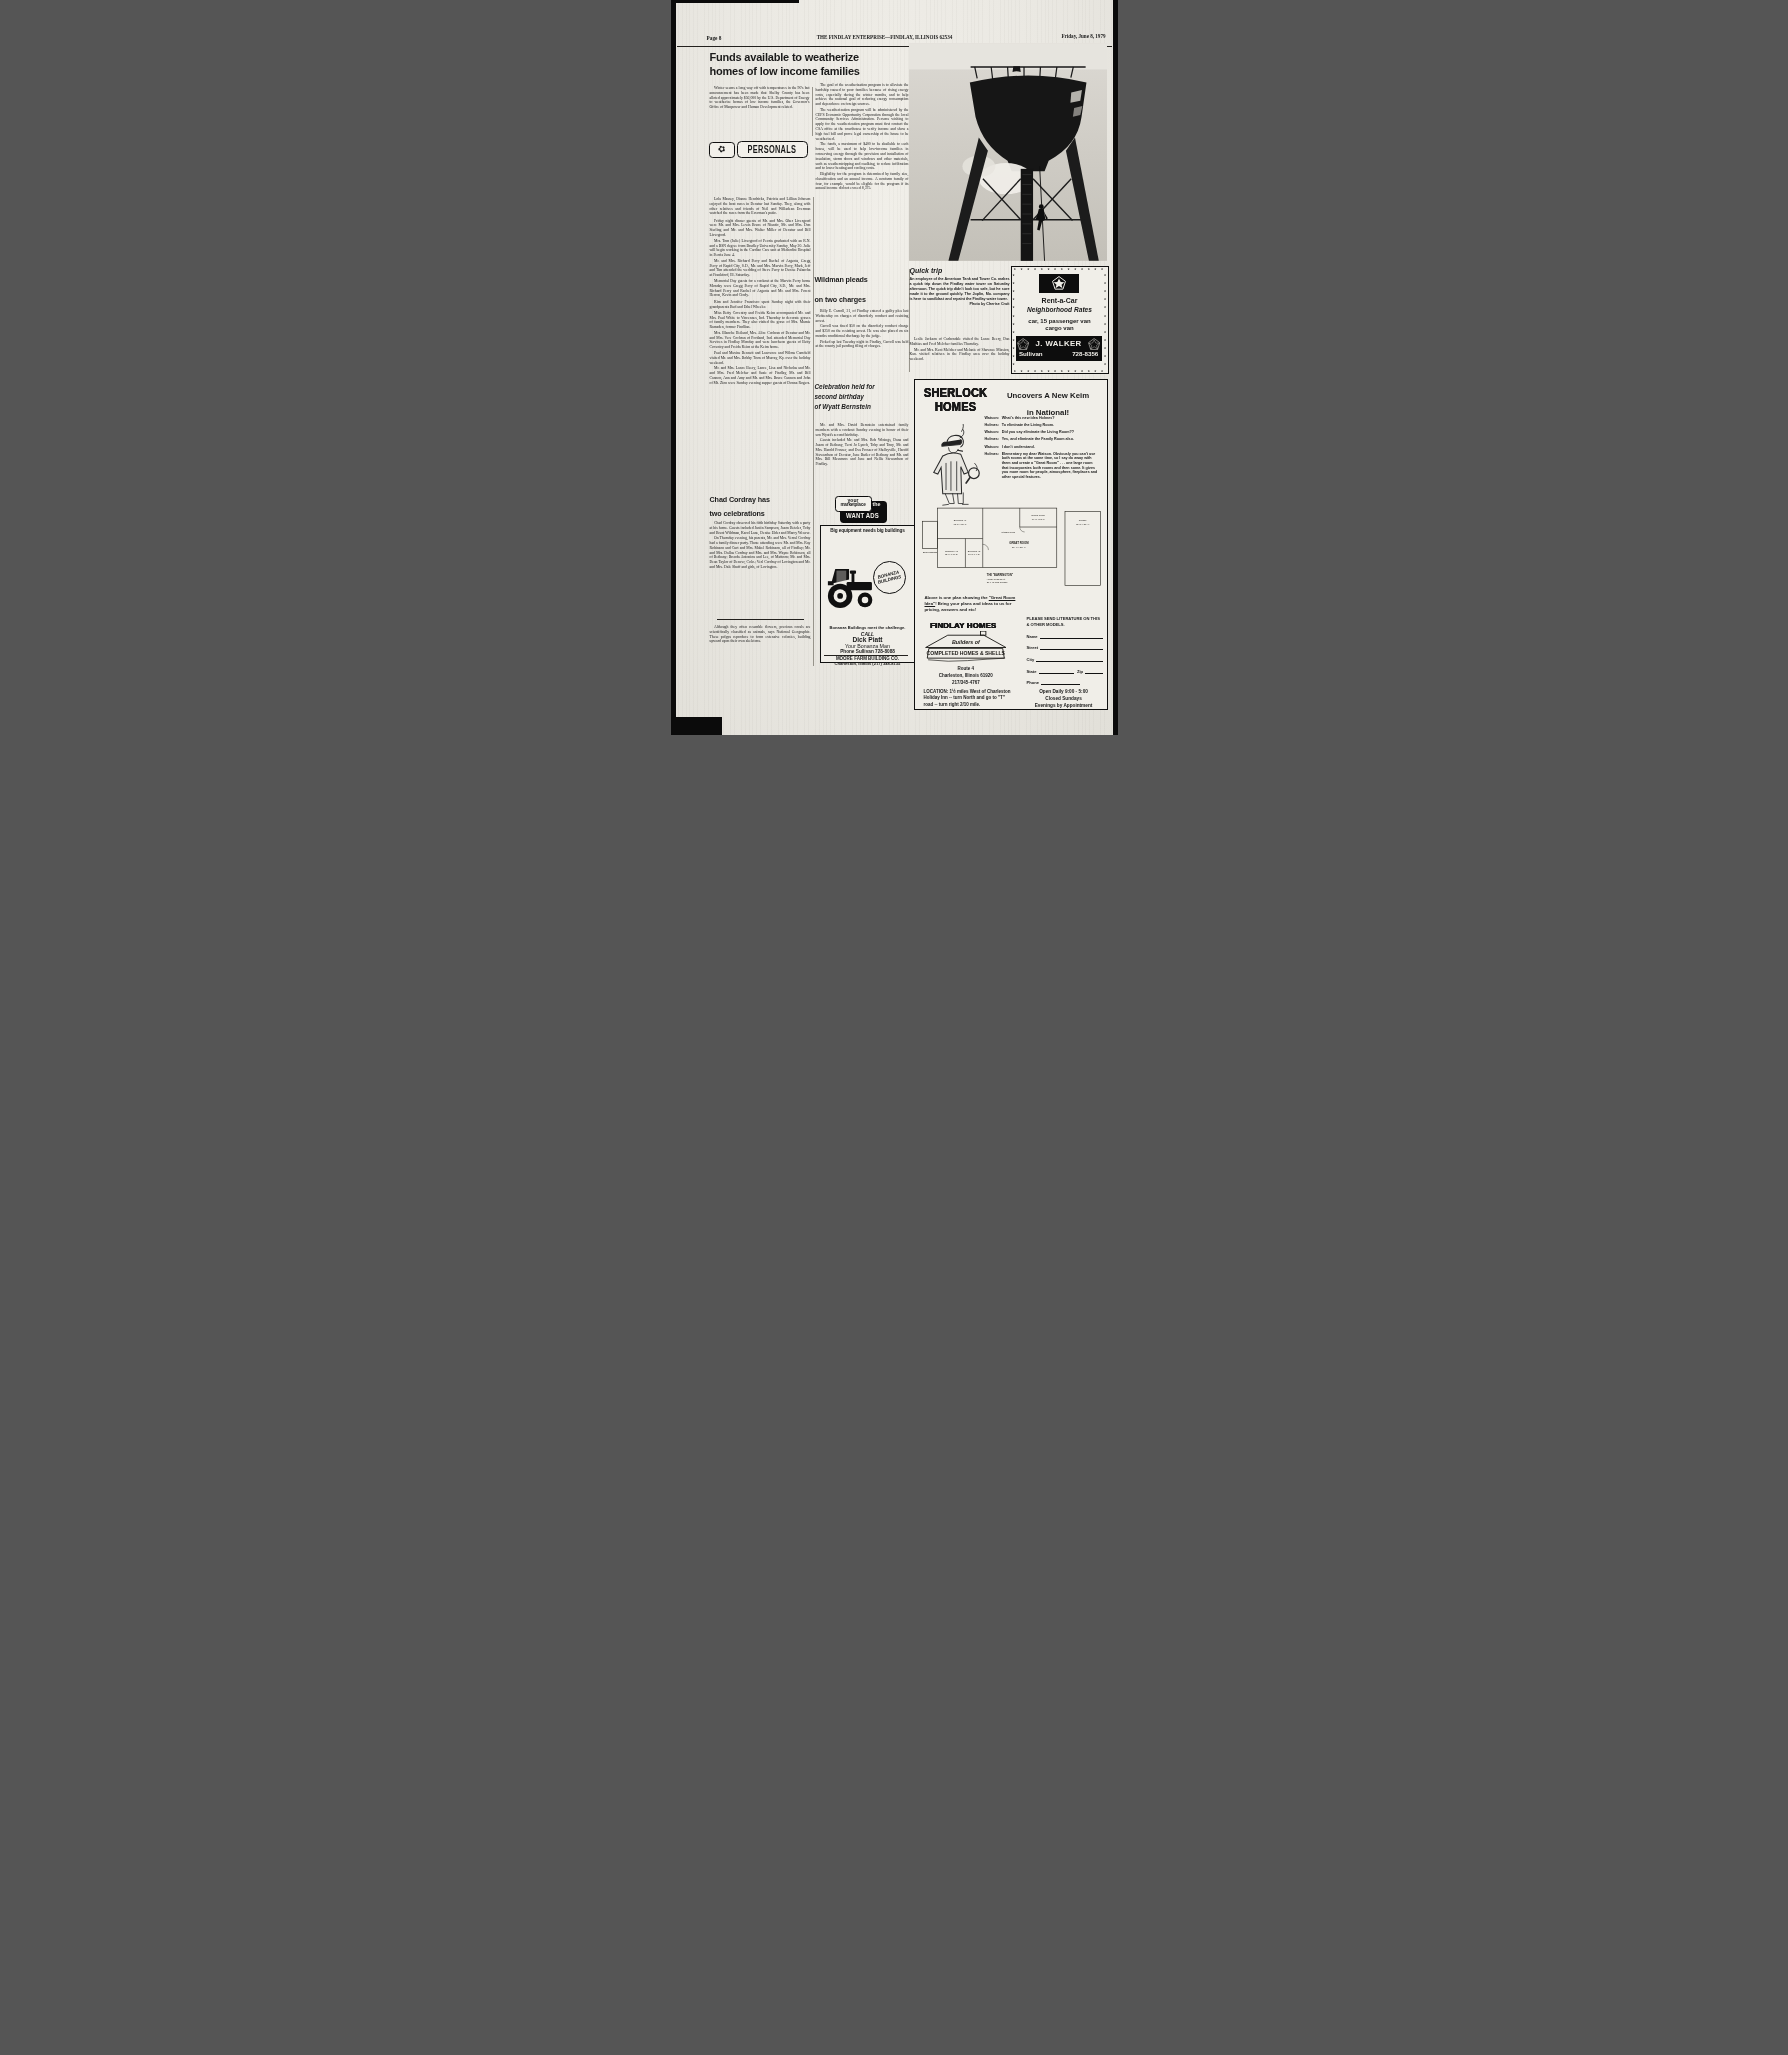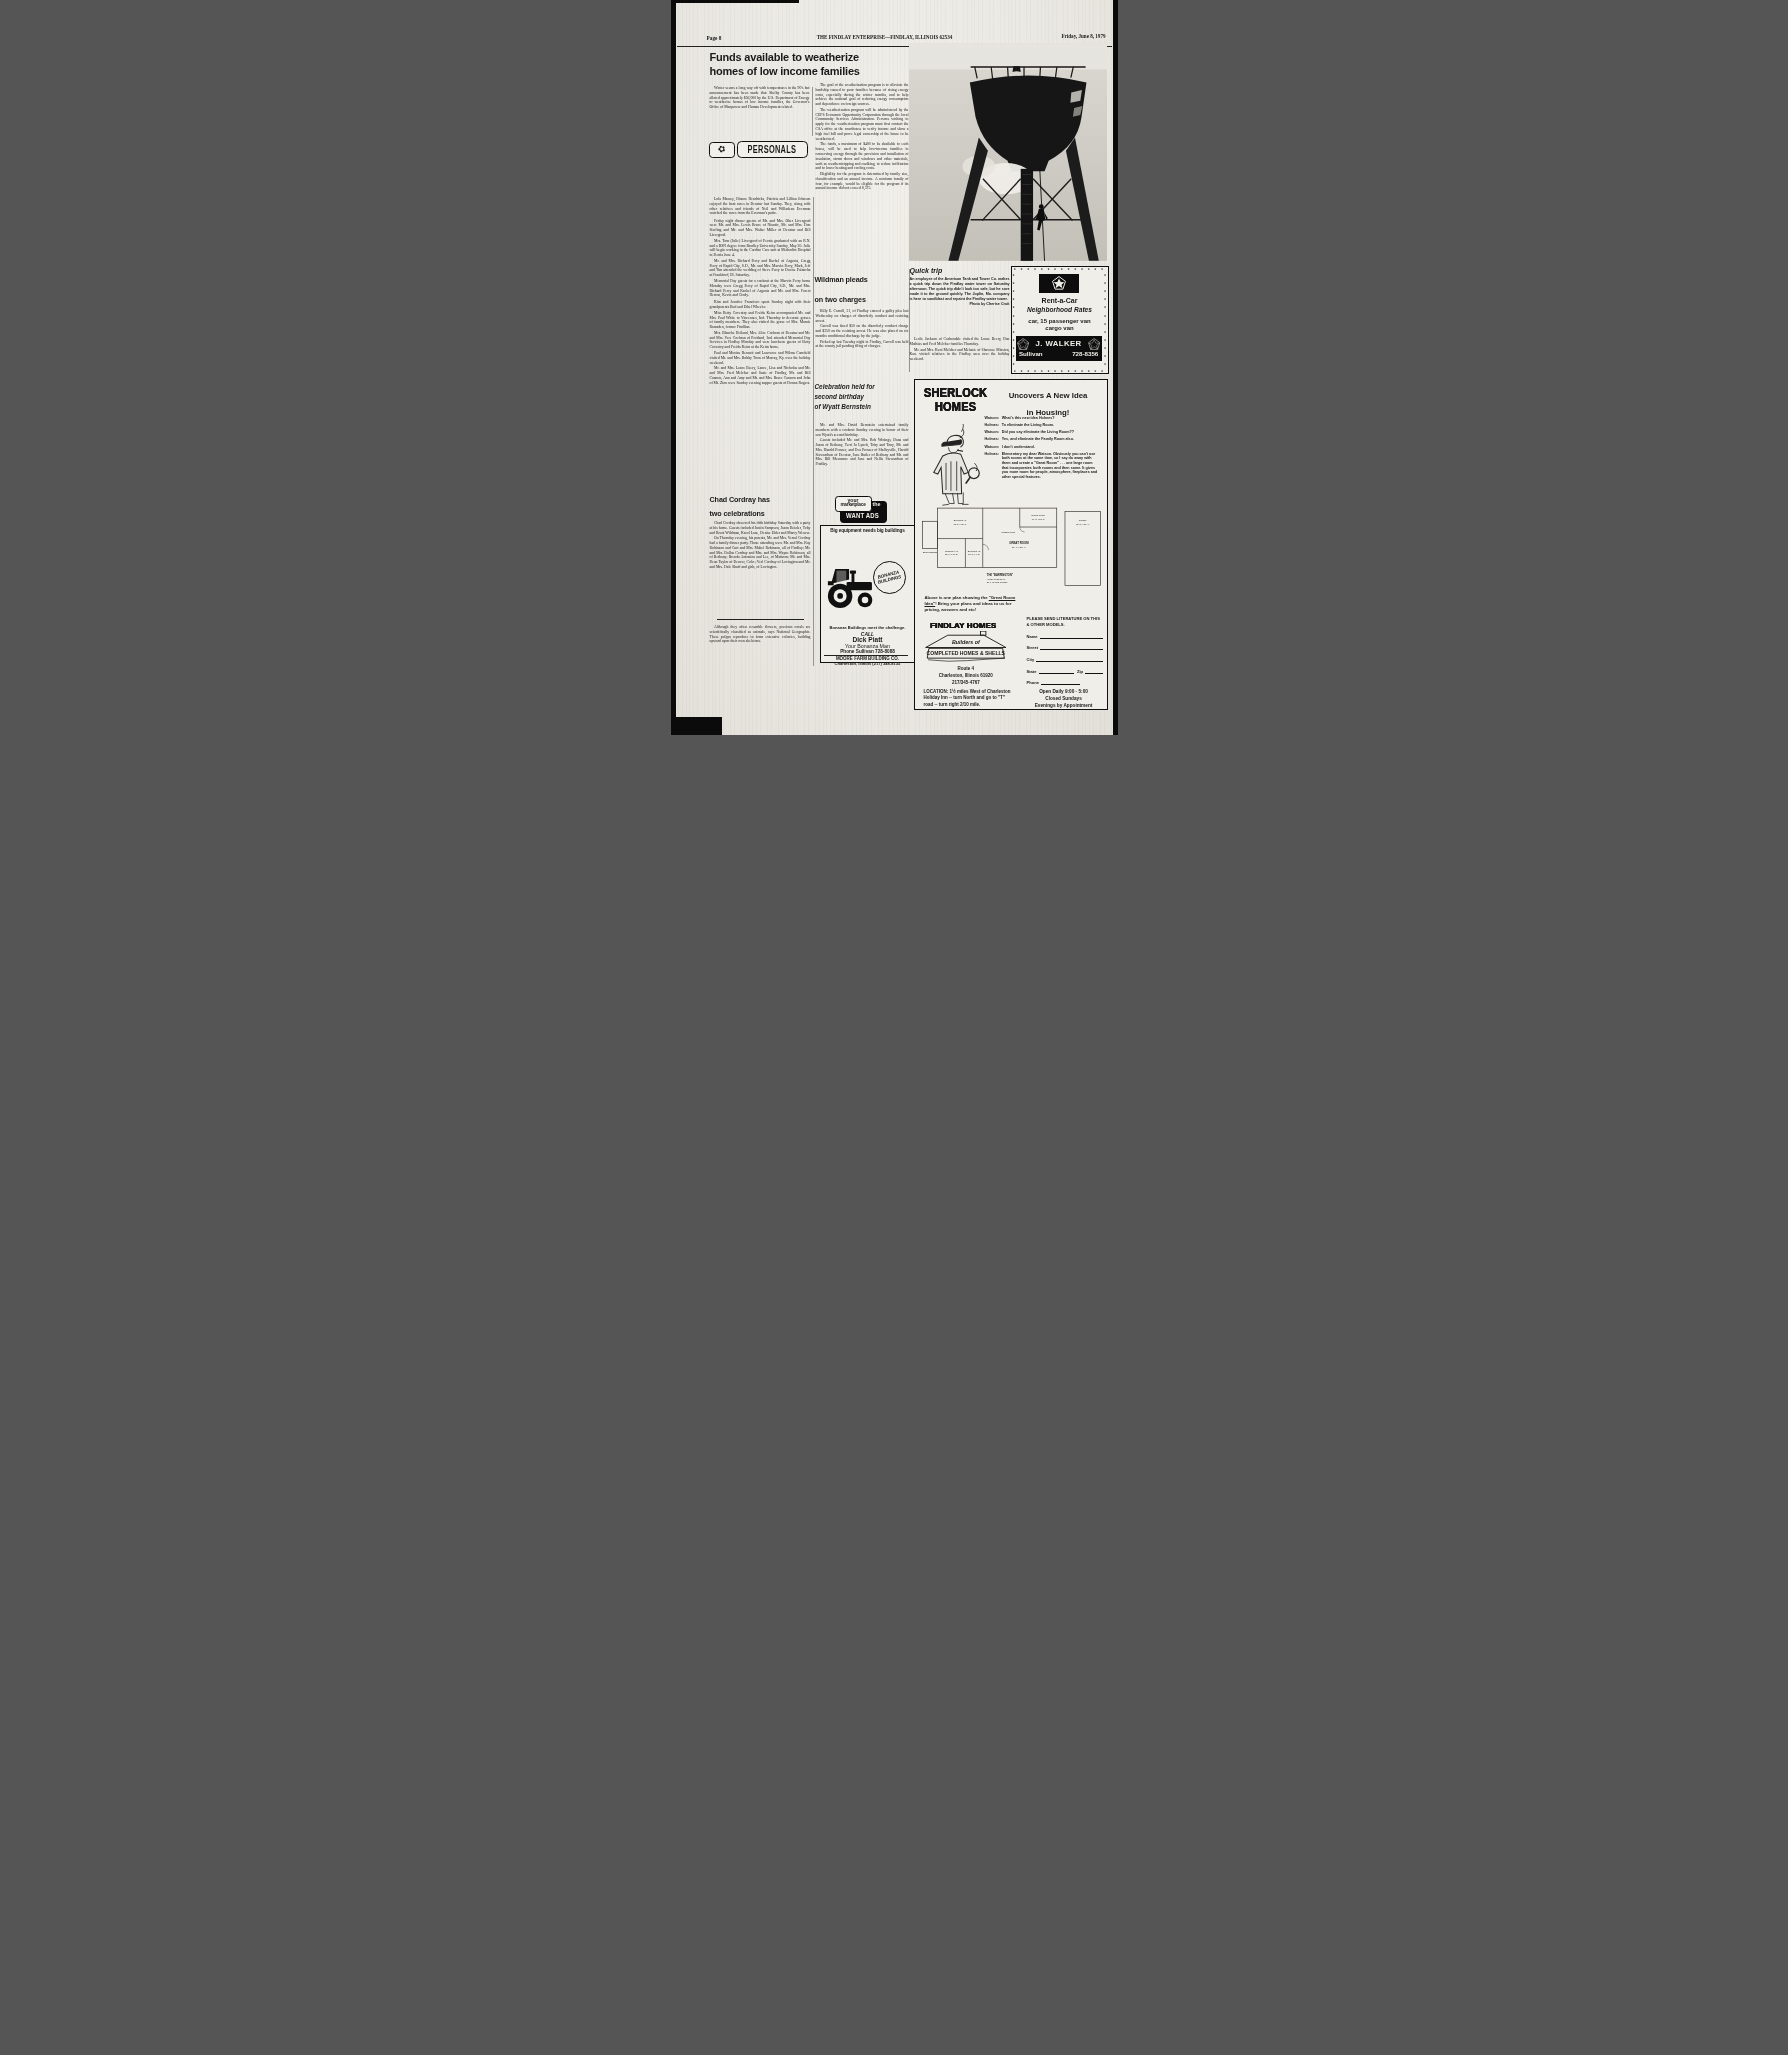"Uncovers A New Idea" div { text: Idea -> Keim }
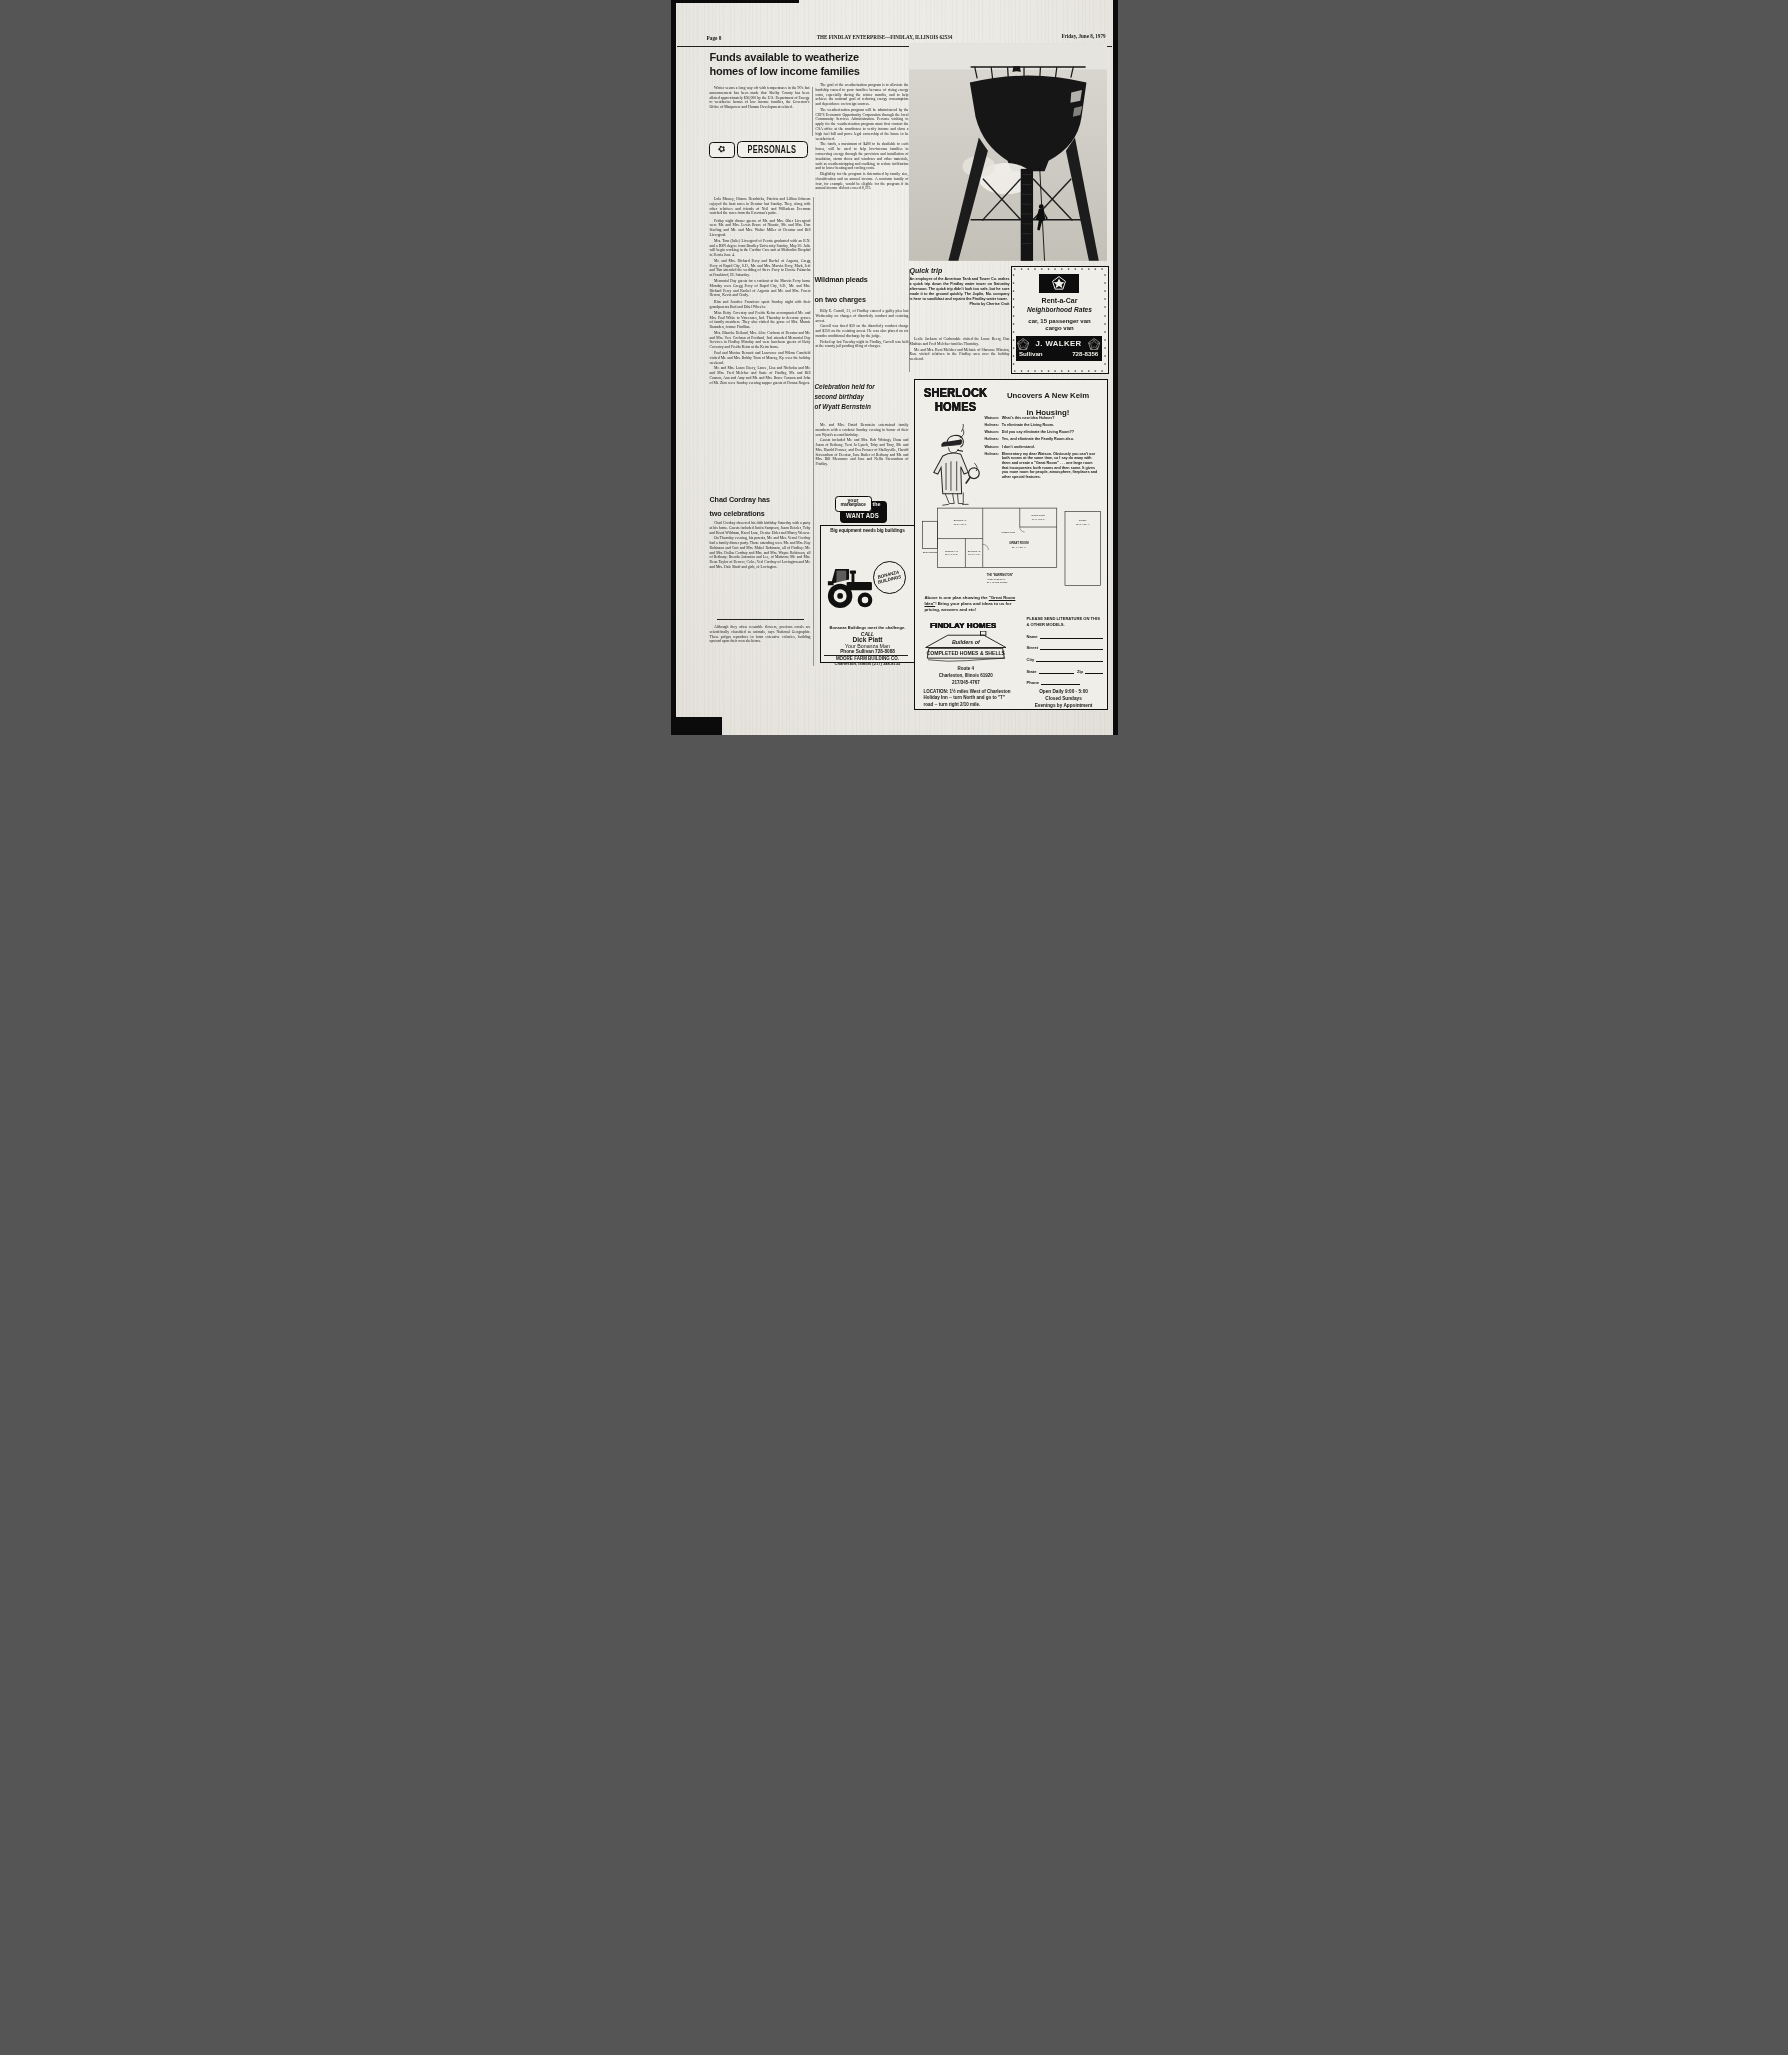"in Housing!" div { text: Housing -> National }
